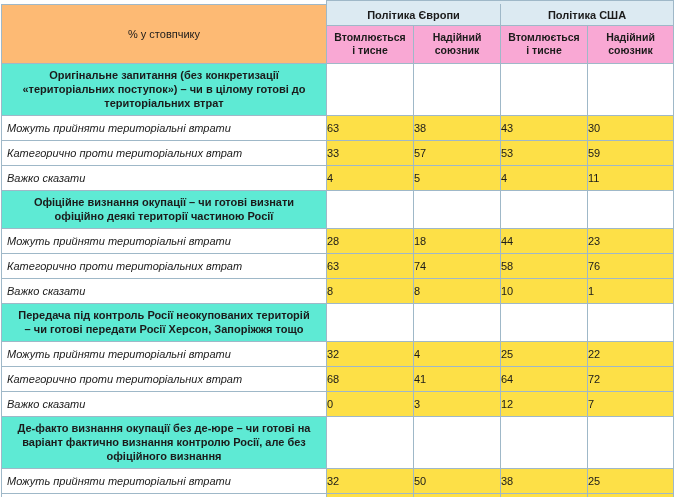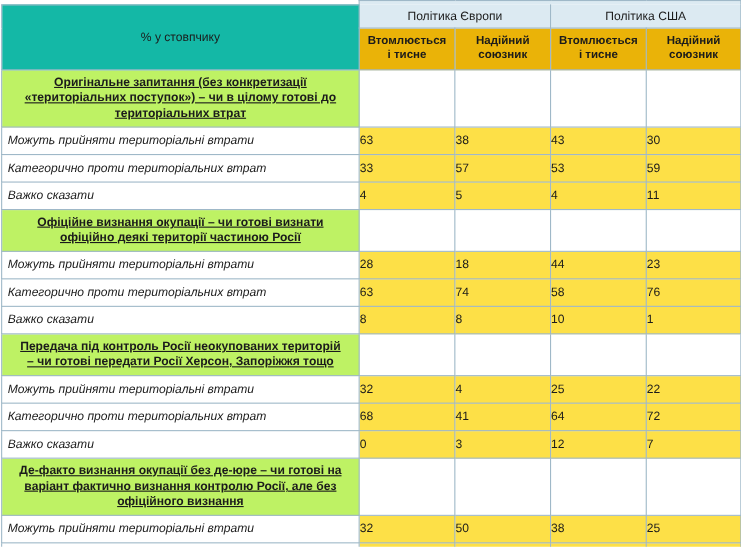"Політика Європи" .hdr-group { font-weight: normal -> bold }
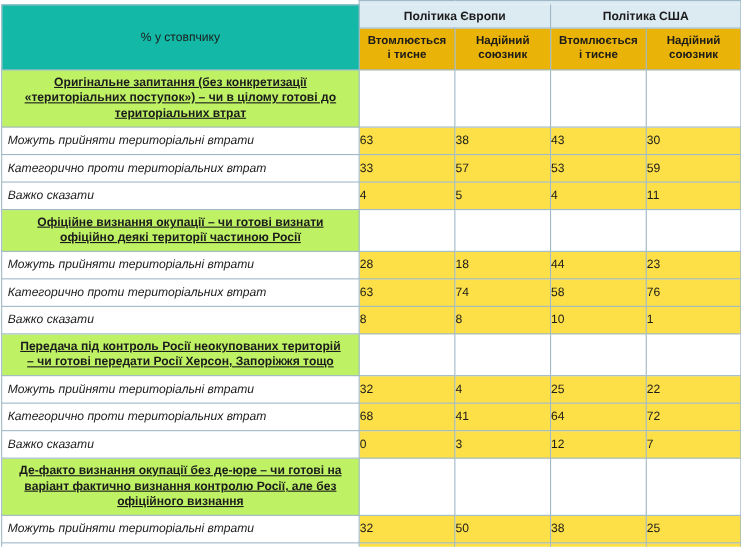"% у стовпчику" .hdr-stub { background: #14b8a6 -> #fdba74 }
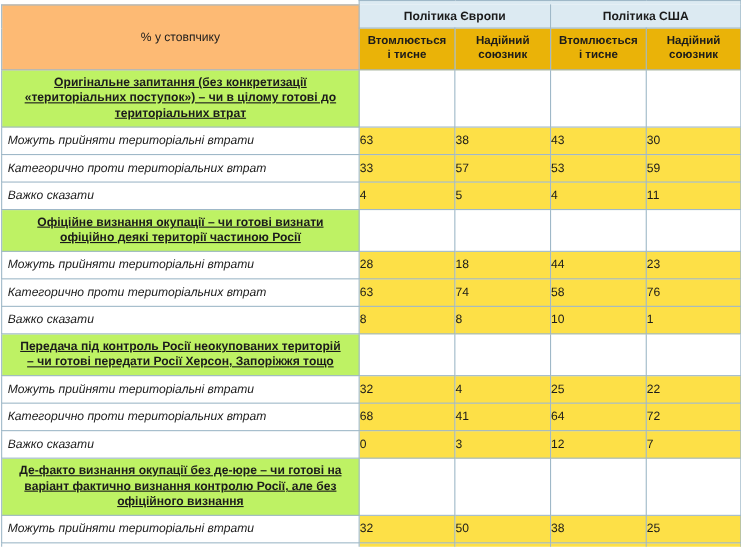"Втомлюється" .hdr-sub { background: #eab308 -> #f9a8d4 }
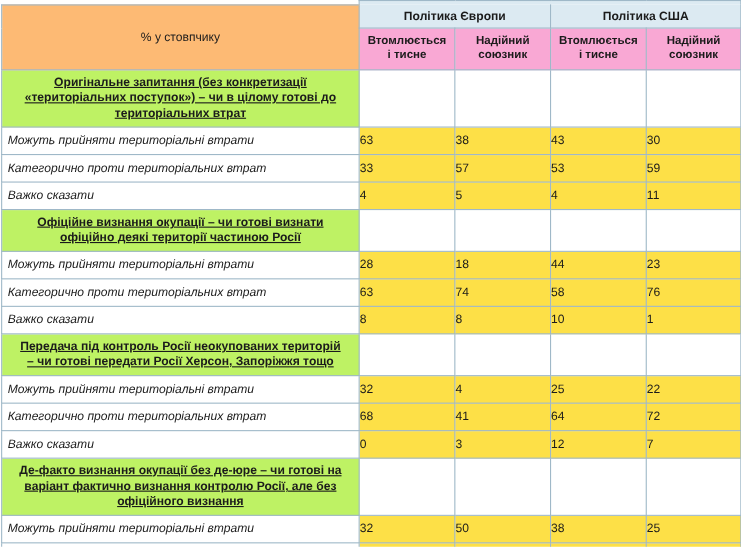"Оригінальне запитання (без конкретизації" .sec { background: #bef264 -> #5eead4; text-decoration: underline -> none }
